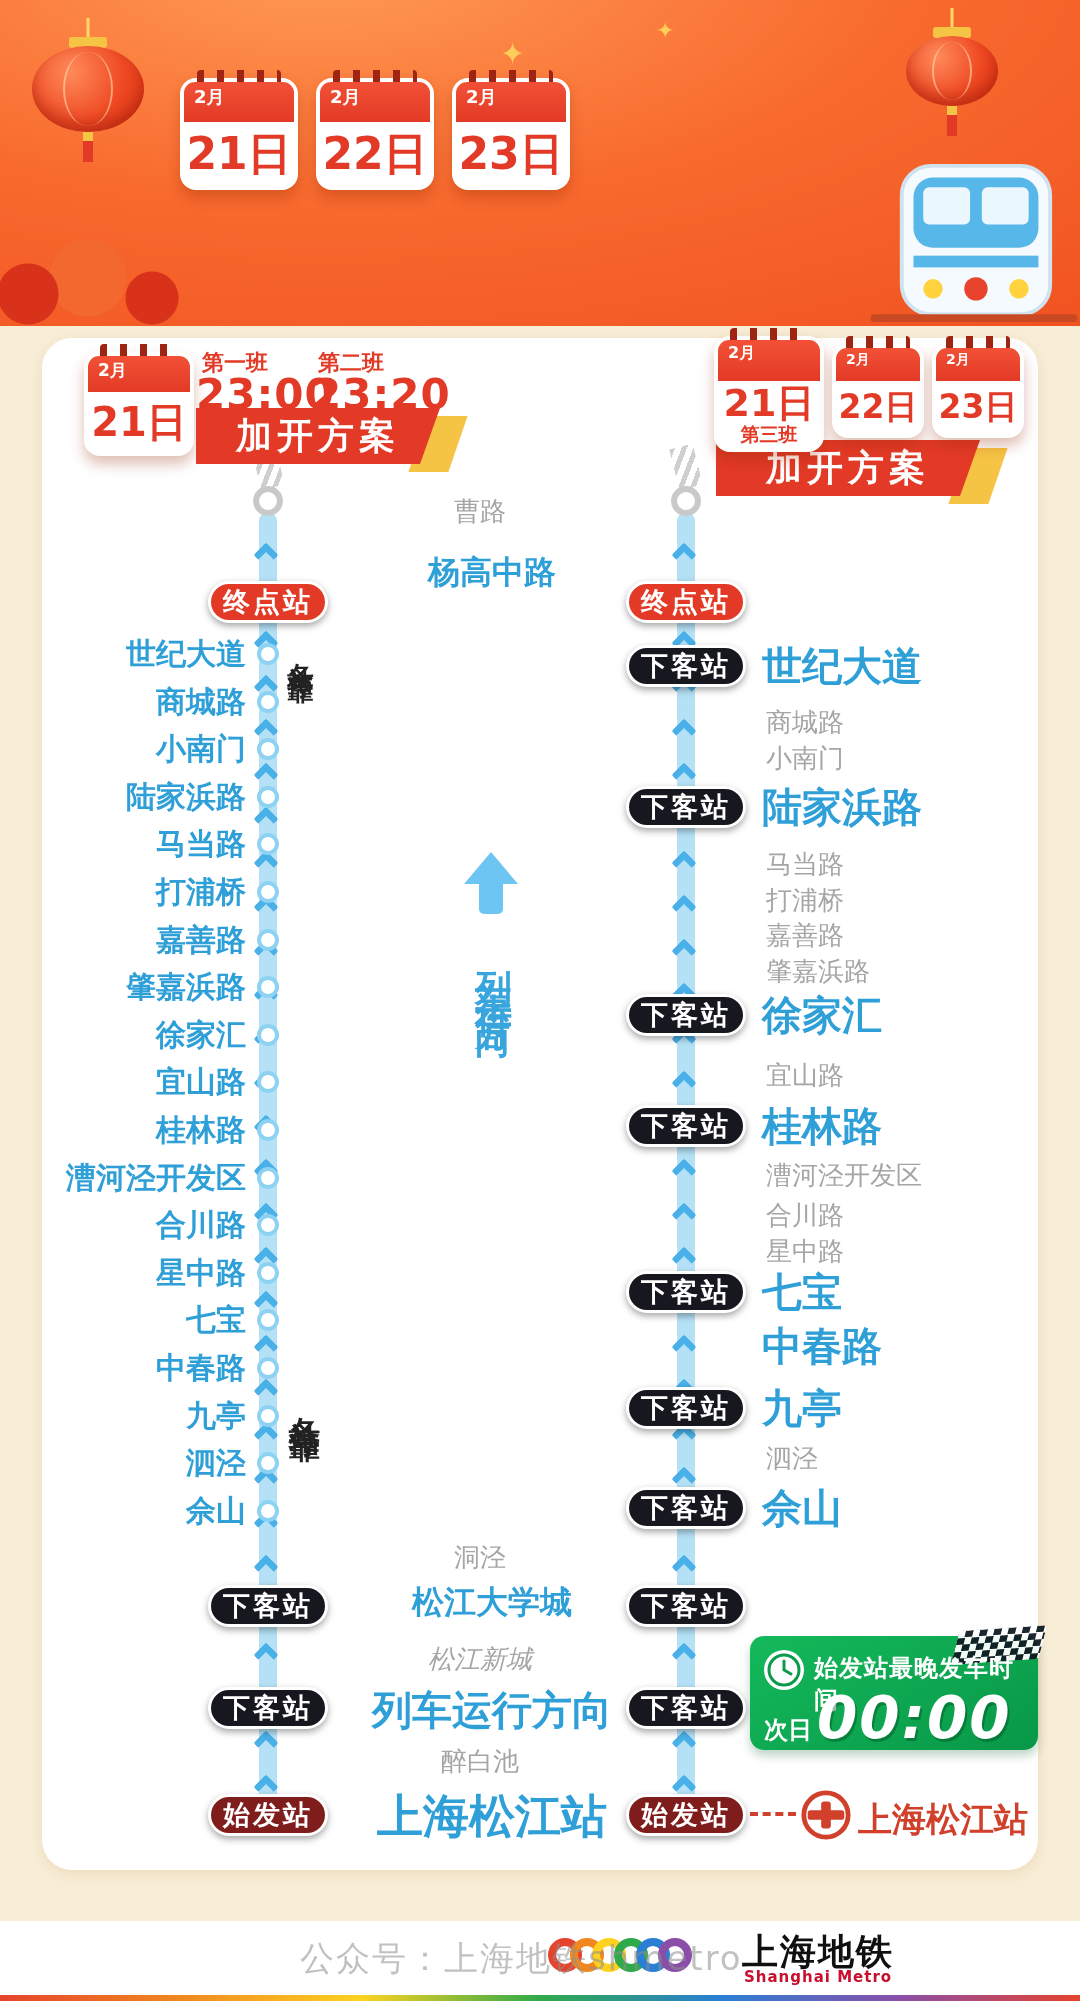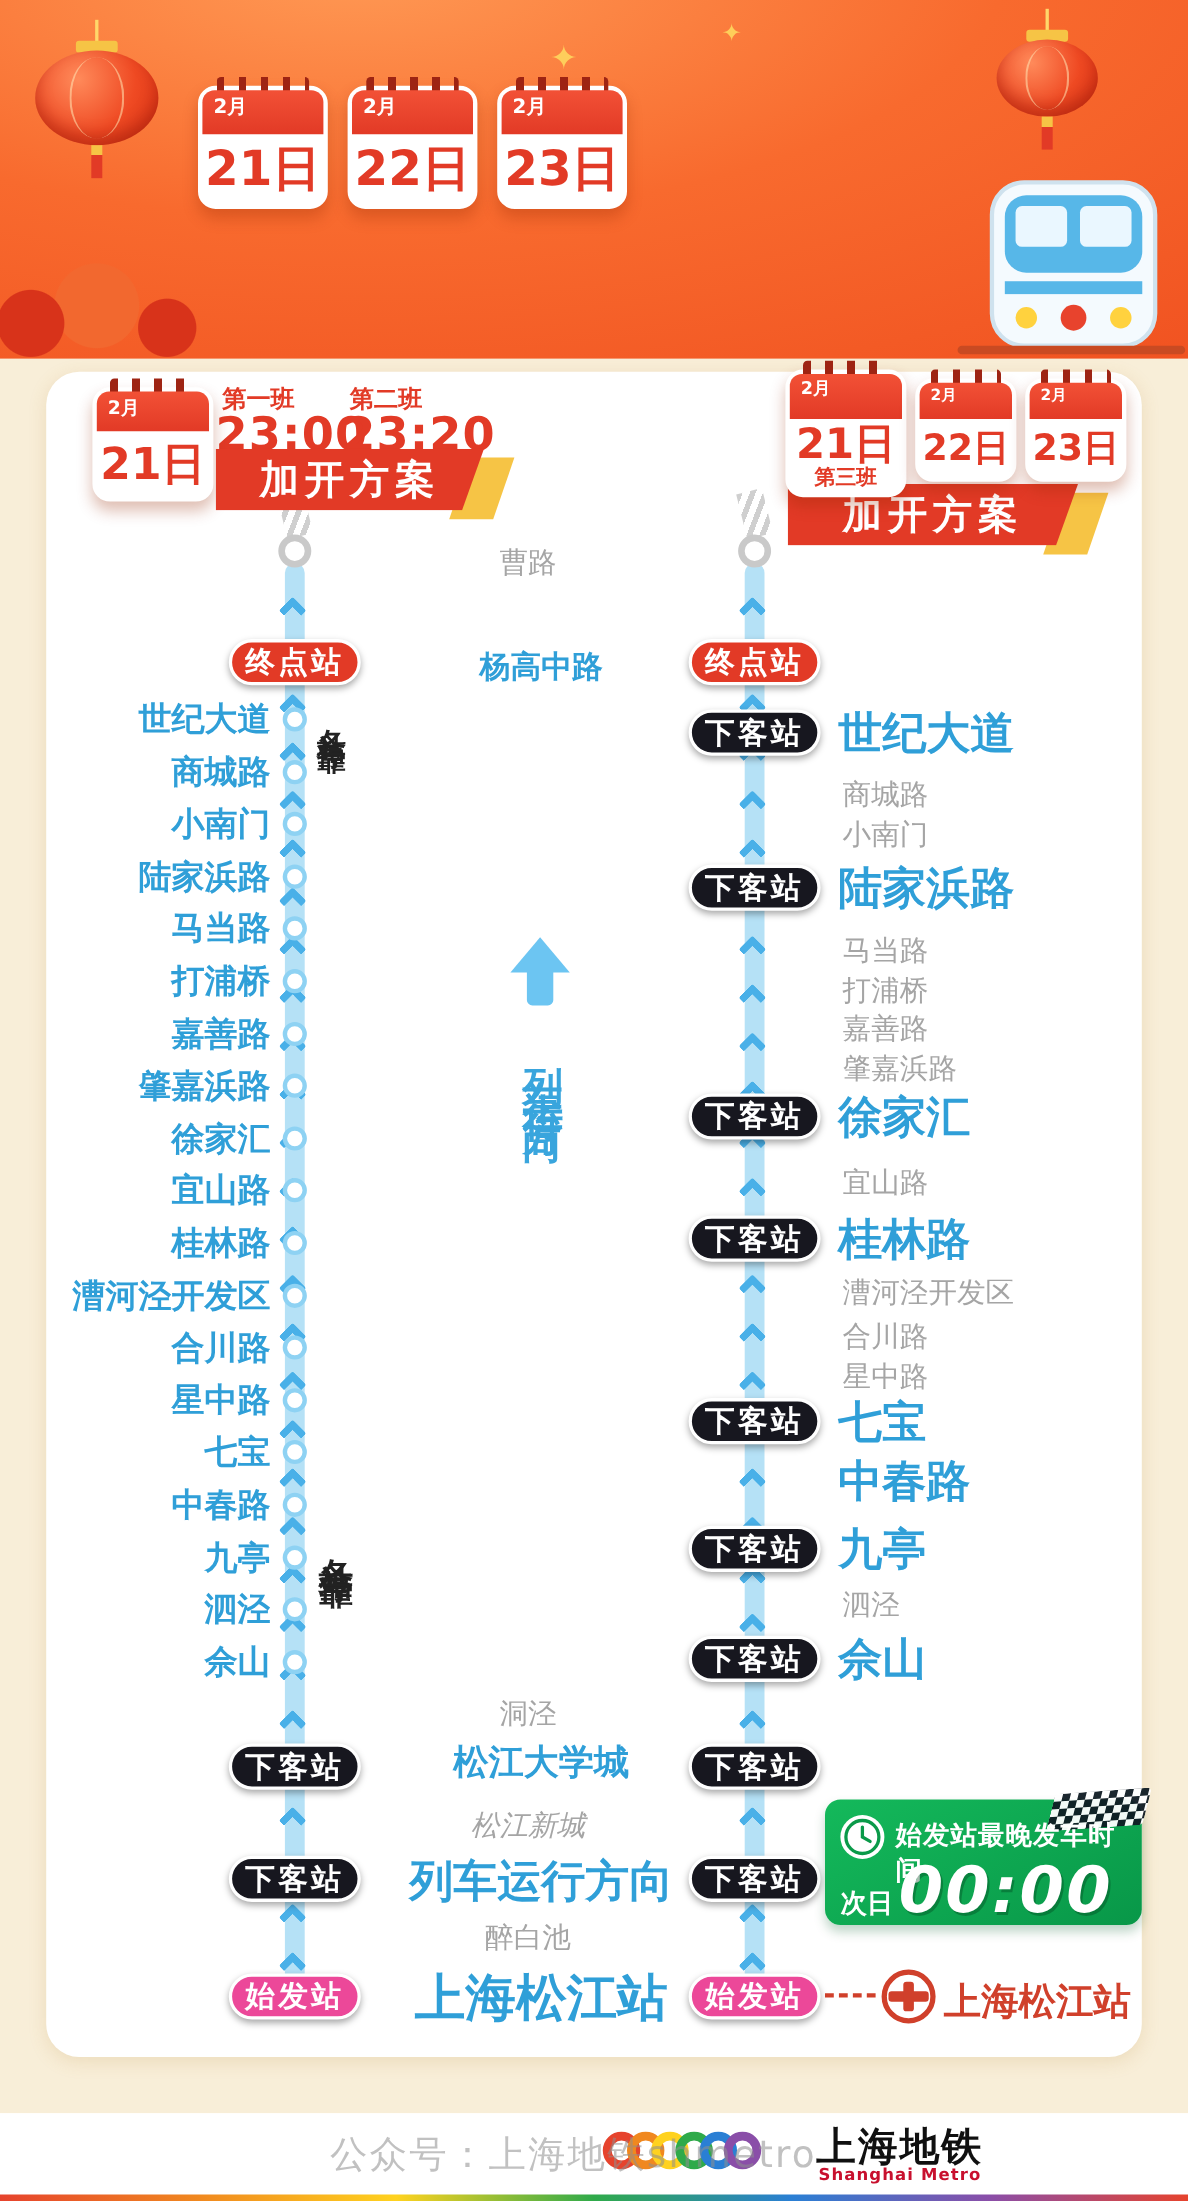"杨高中路" div.cbig { font-size: 28px -> 32px; top: 587px -> 551px }
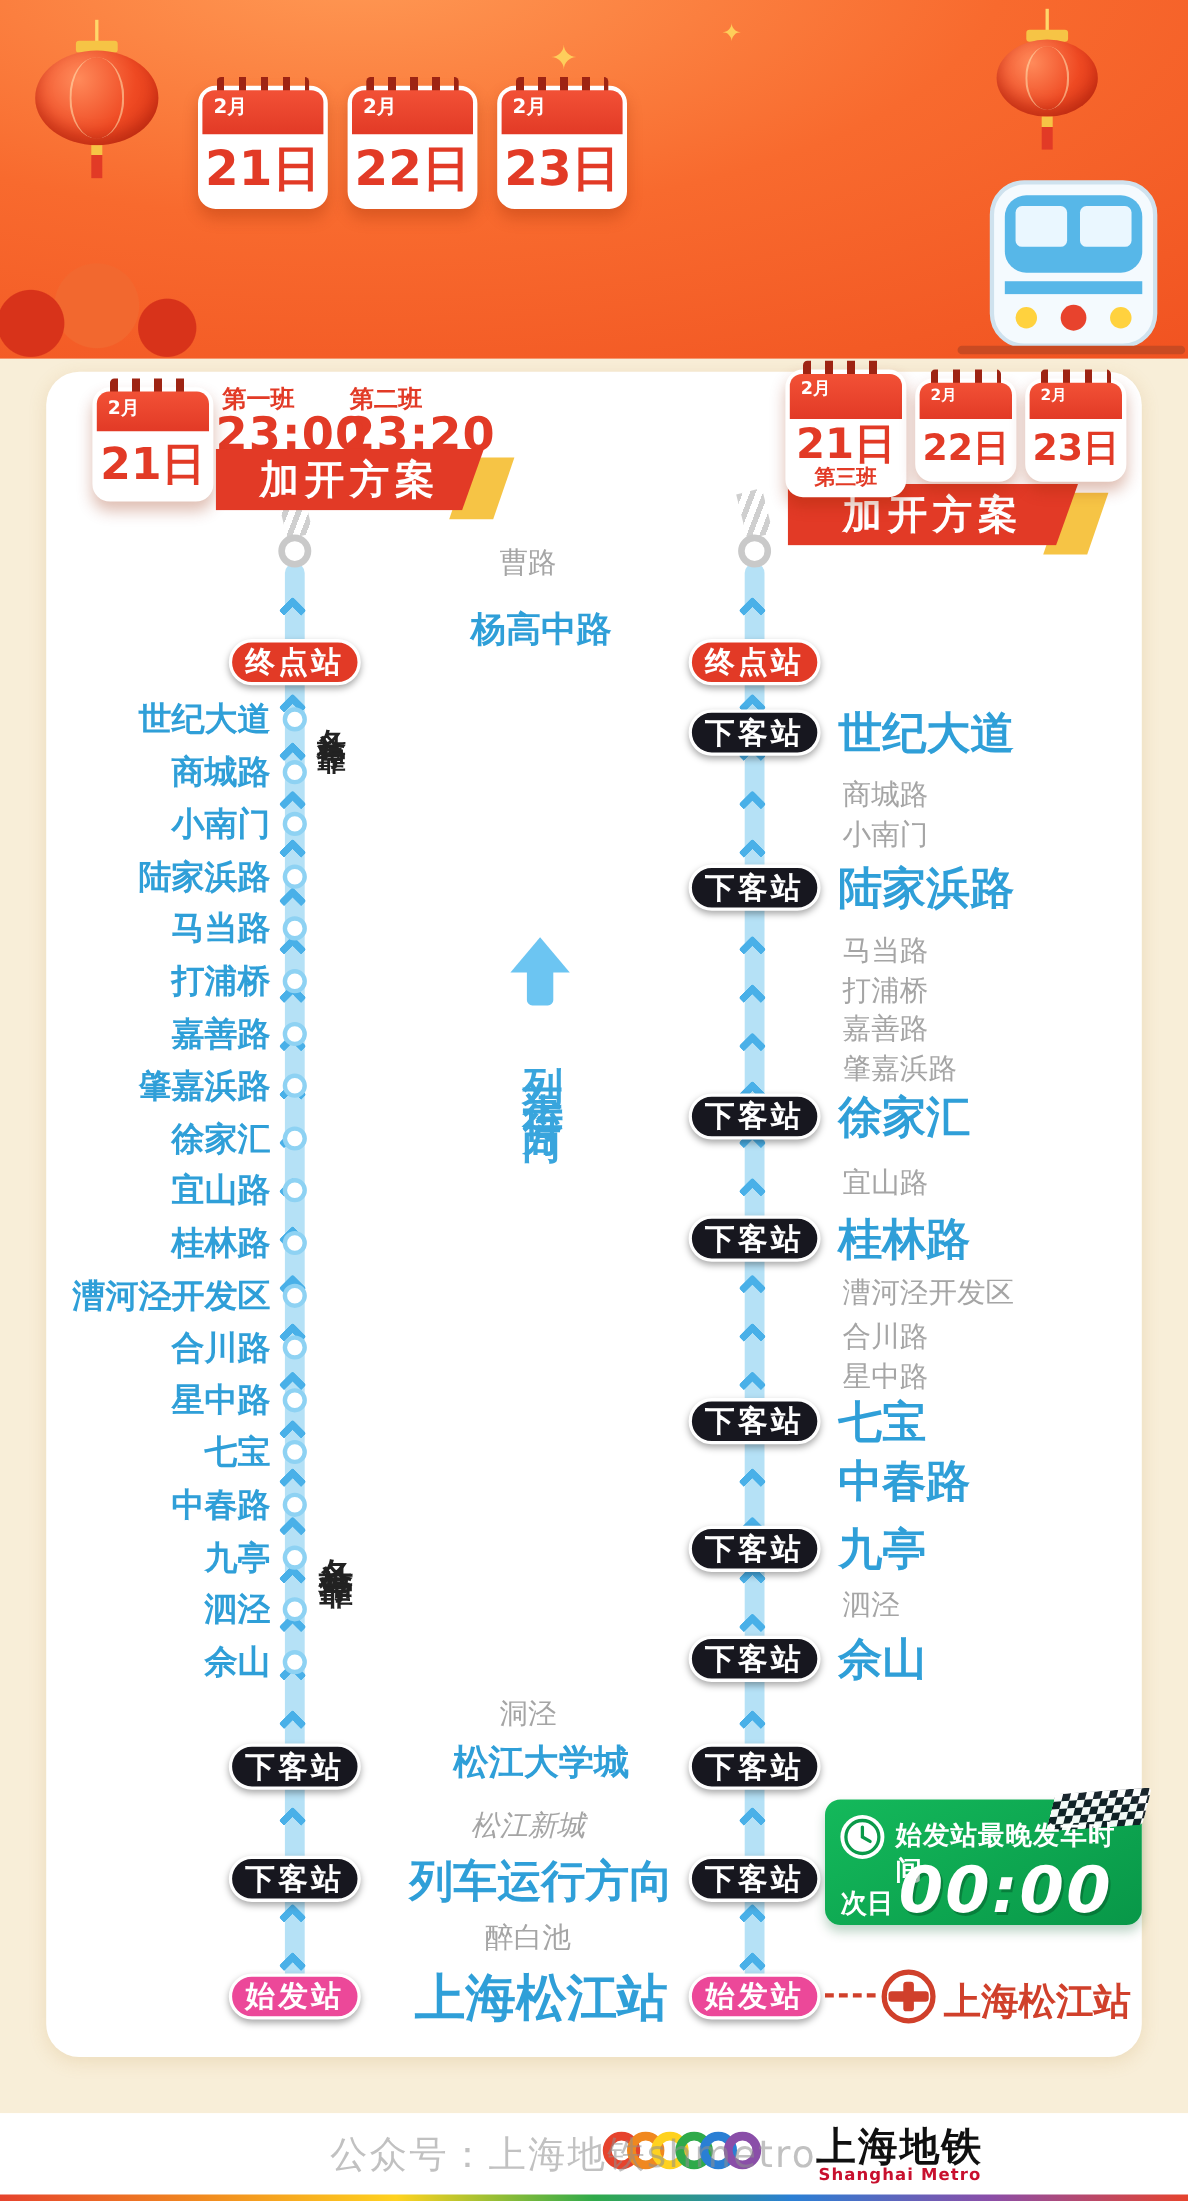"始发站" .badge-origin { background: #ec4899 -> #7f1d1d }
